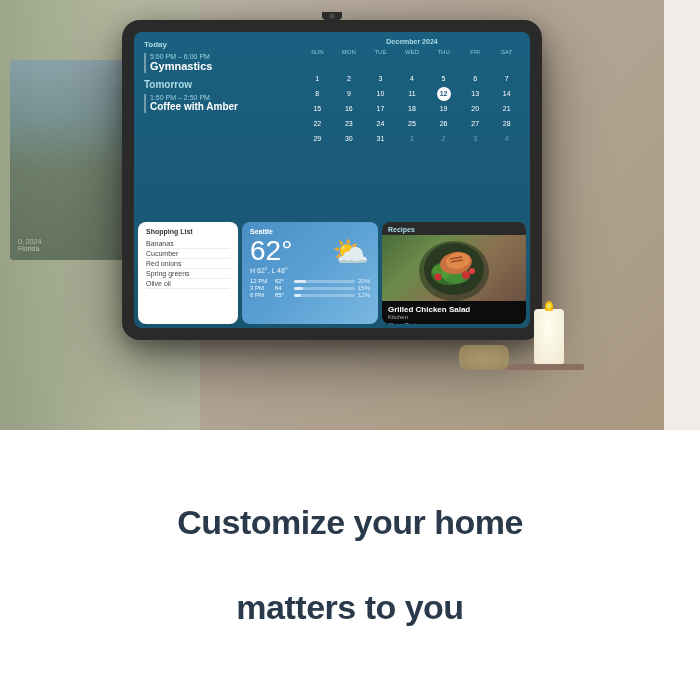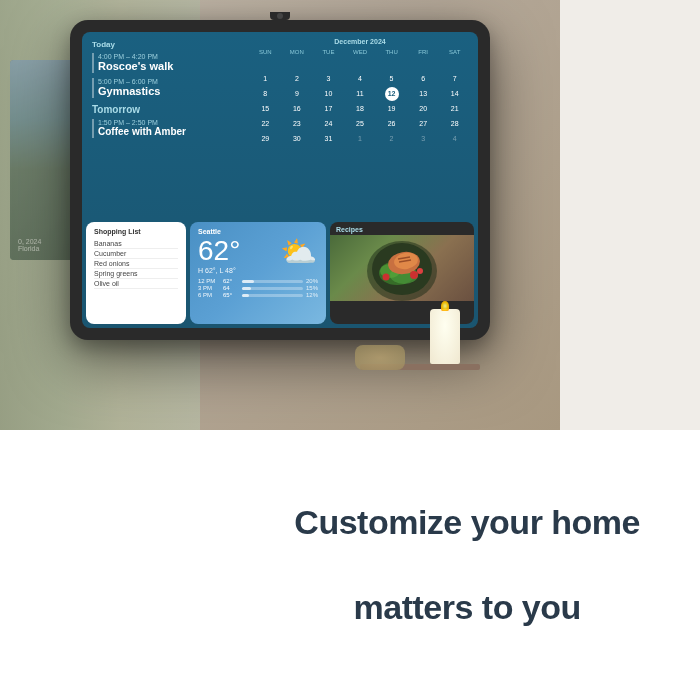"Today" .top-section { width: 560px -> 664px }
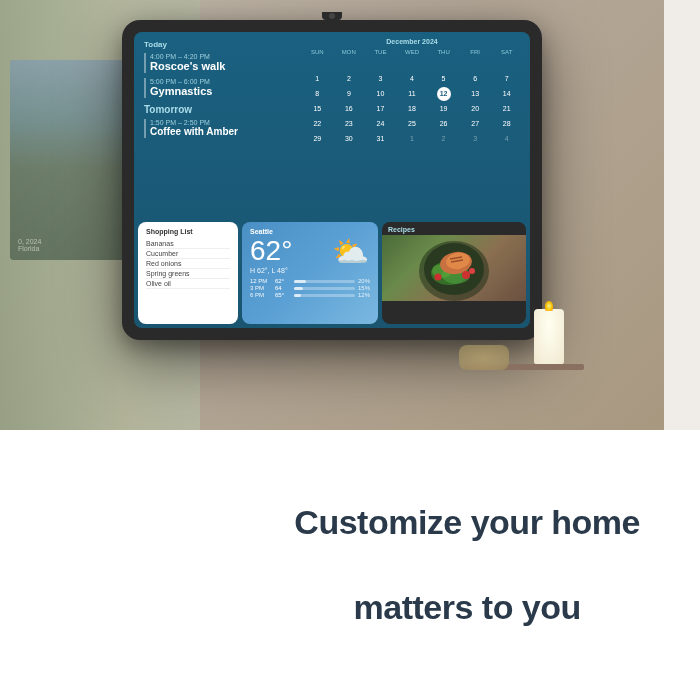"Roscoe's walk" div.event-item { html: <div> <div>4:00 PM – 4:20 PM</div> <div>Roscoe's walk</div> </div> -> none }
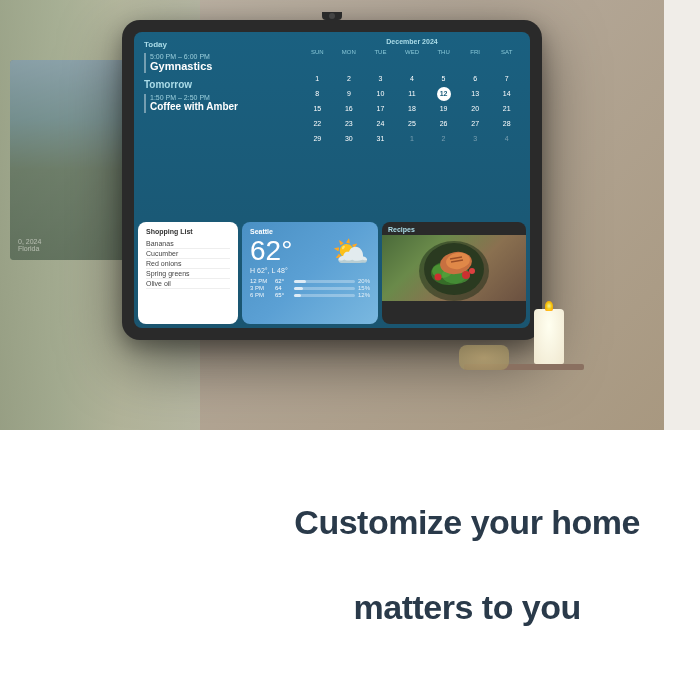"Grilled Chicken Salad" div.recipe-info { html: none -> <div> <div>Grilled Chicken Salad</div> <div>Kitchen</div> <div>Show Recipe</div> </div> }
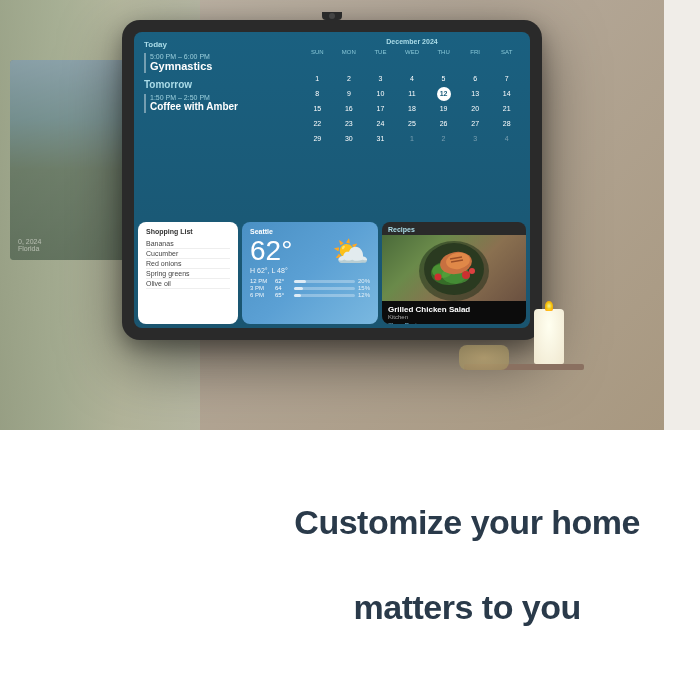"Customize your home" .bottom-section { justify-content: flex-end -> center }
